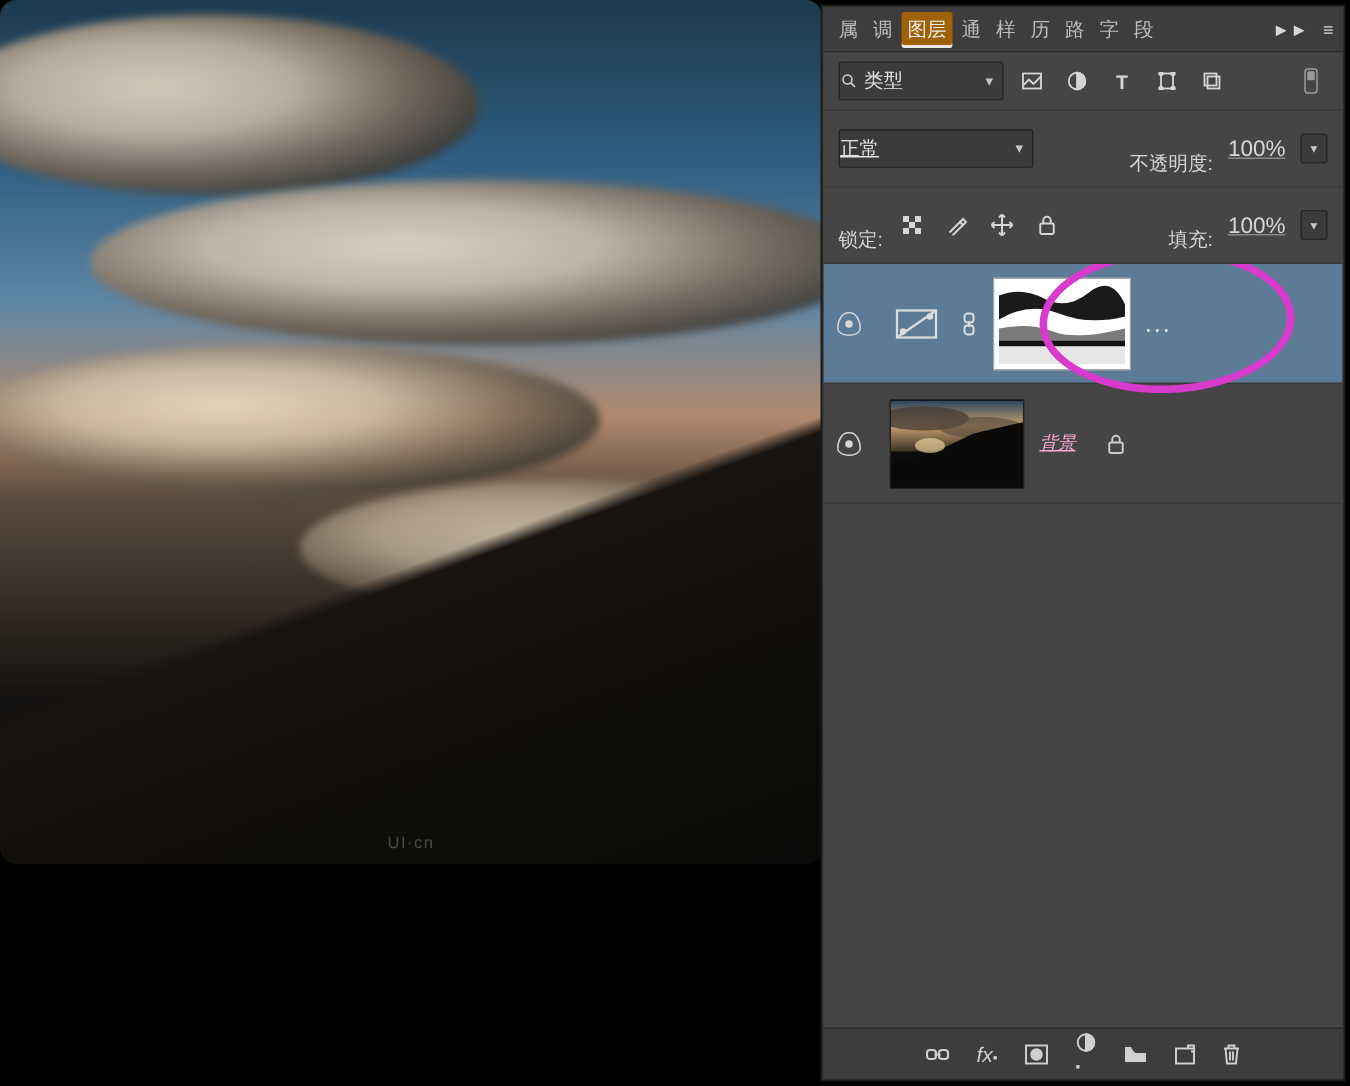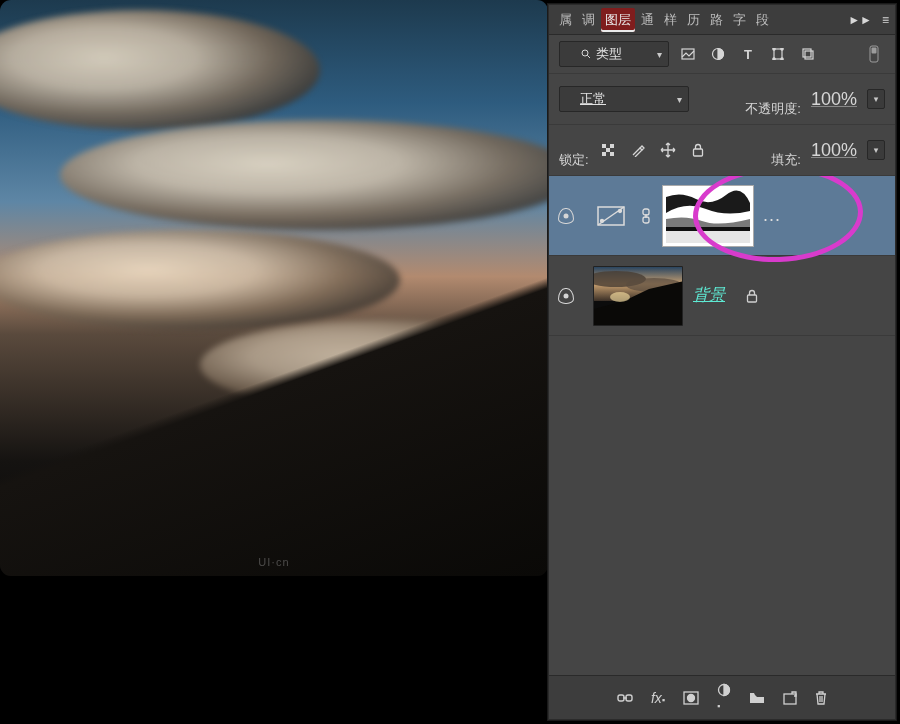"图层" .tab.active { background: #7f1d1d -> #a16207 }
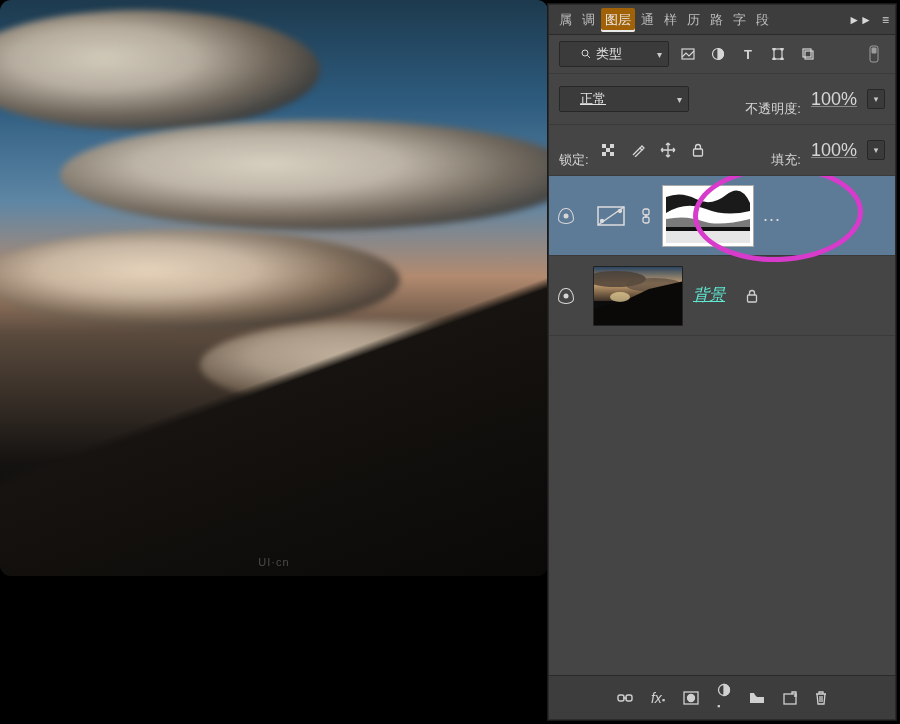"类型" .dd { padding: 3px 22px 3px 20px -> 3px 22px 3px 0 }
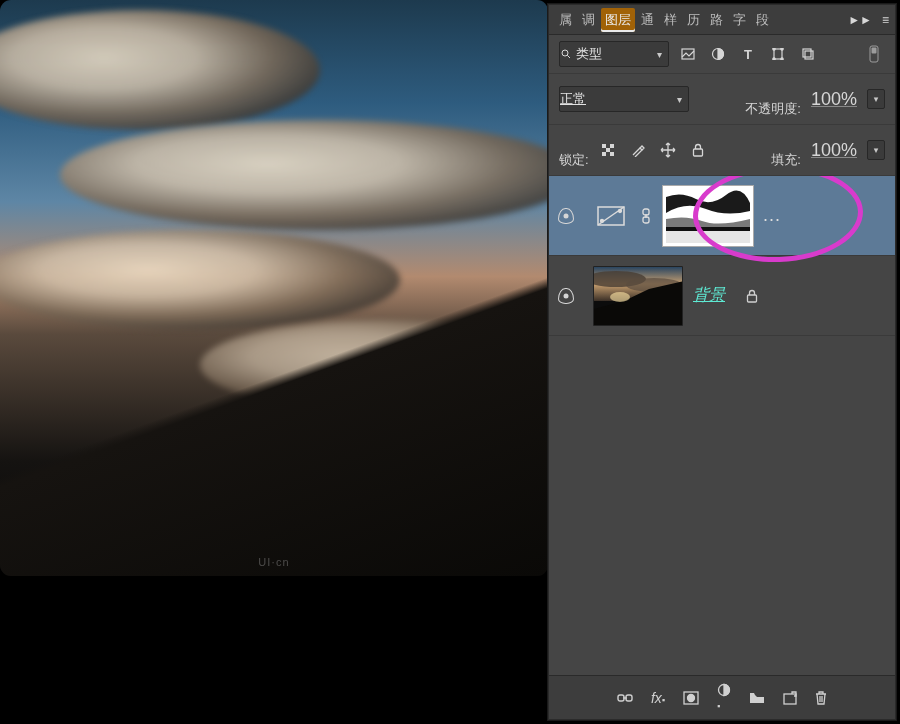"100%" .val { font-size: 18px -> 15px }
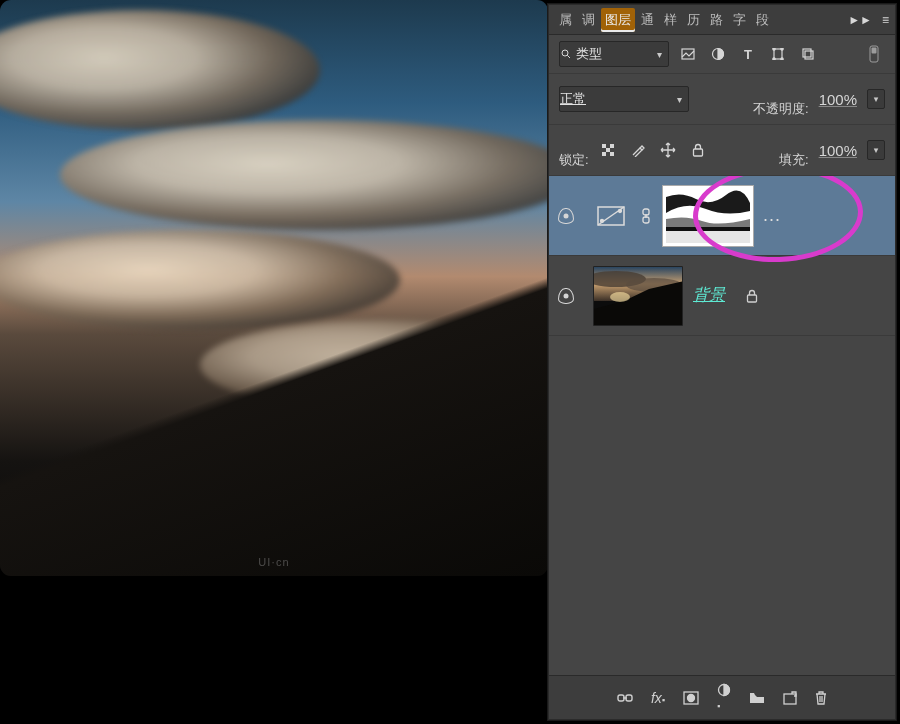"背景" .lname { color: #5eead4 -> #f9a8d4; font-size: 16px -> 12px }
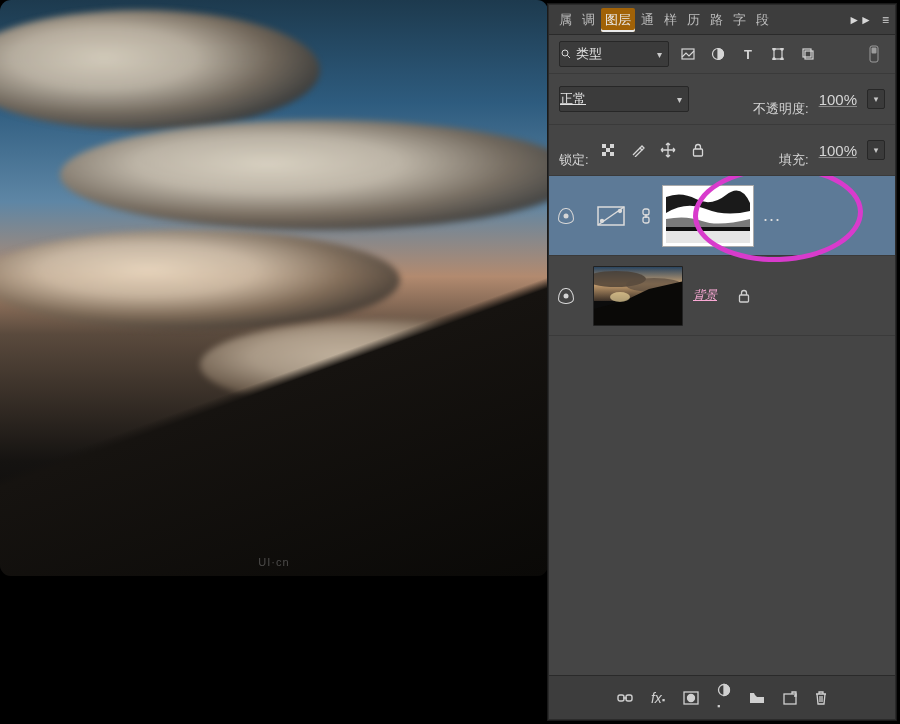"fx▪" .bottombar { height: 44px -> 34px }
